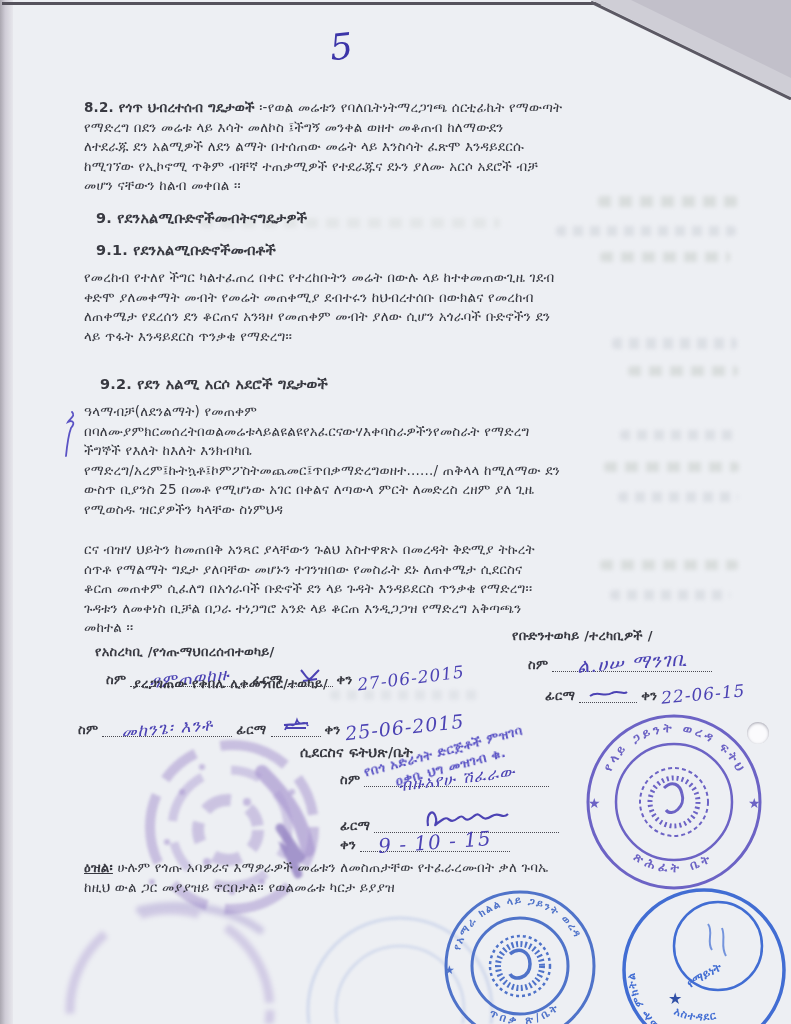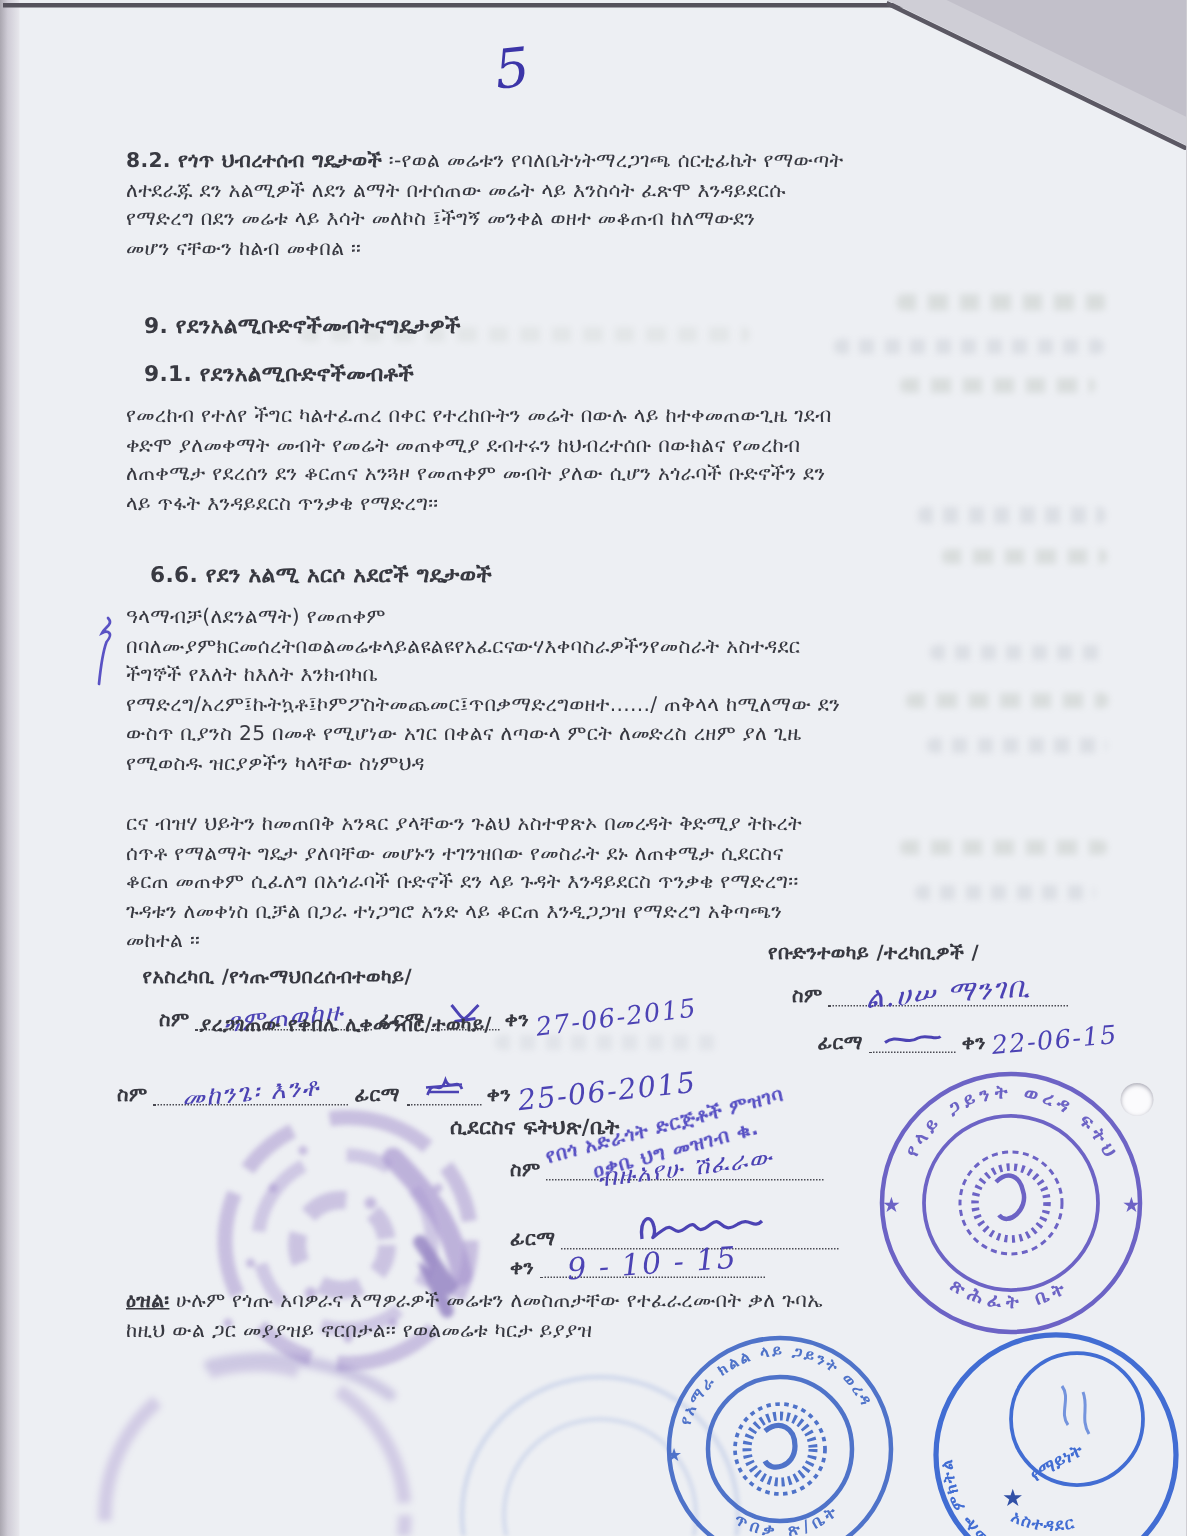"ለተደራጁ ደን አልሚዎች ለደን ልማት" div { order: before "የማድረግ በደን መሬቱ ላይ እሳት" -> after "የማድረግ በደን መሬቱ ላይ እሳት" }
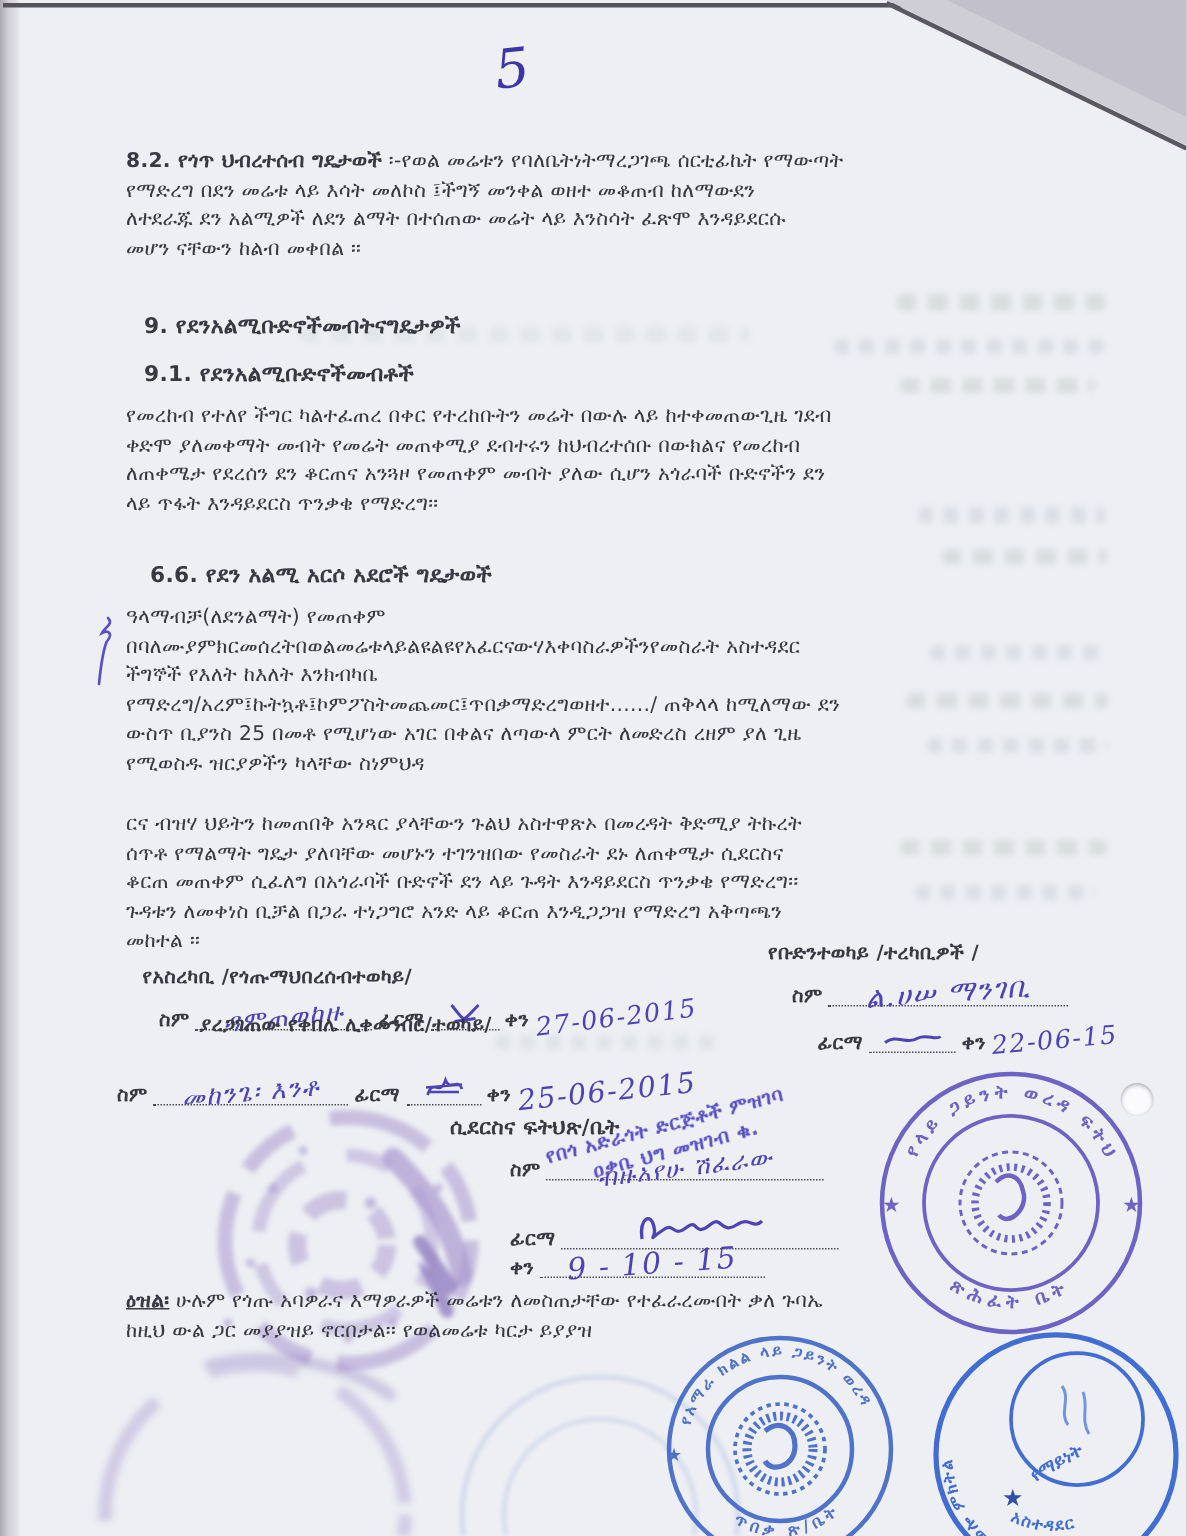"ከሚገኘው የኢኮኖሚ ጥቅም ብቸኛ ተጠቃሚዎች" div { html: none -> <div>ከሚገኘው የኢኮኖሚ ጥቅም ብቸኛ ተጠቃሚዎች የተደራጁና ደኑን ያለሙ አርሶ አደሮች ብቻ</div> }
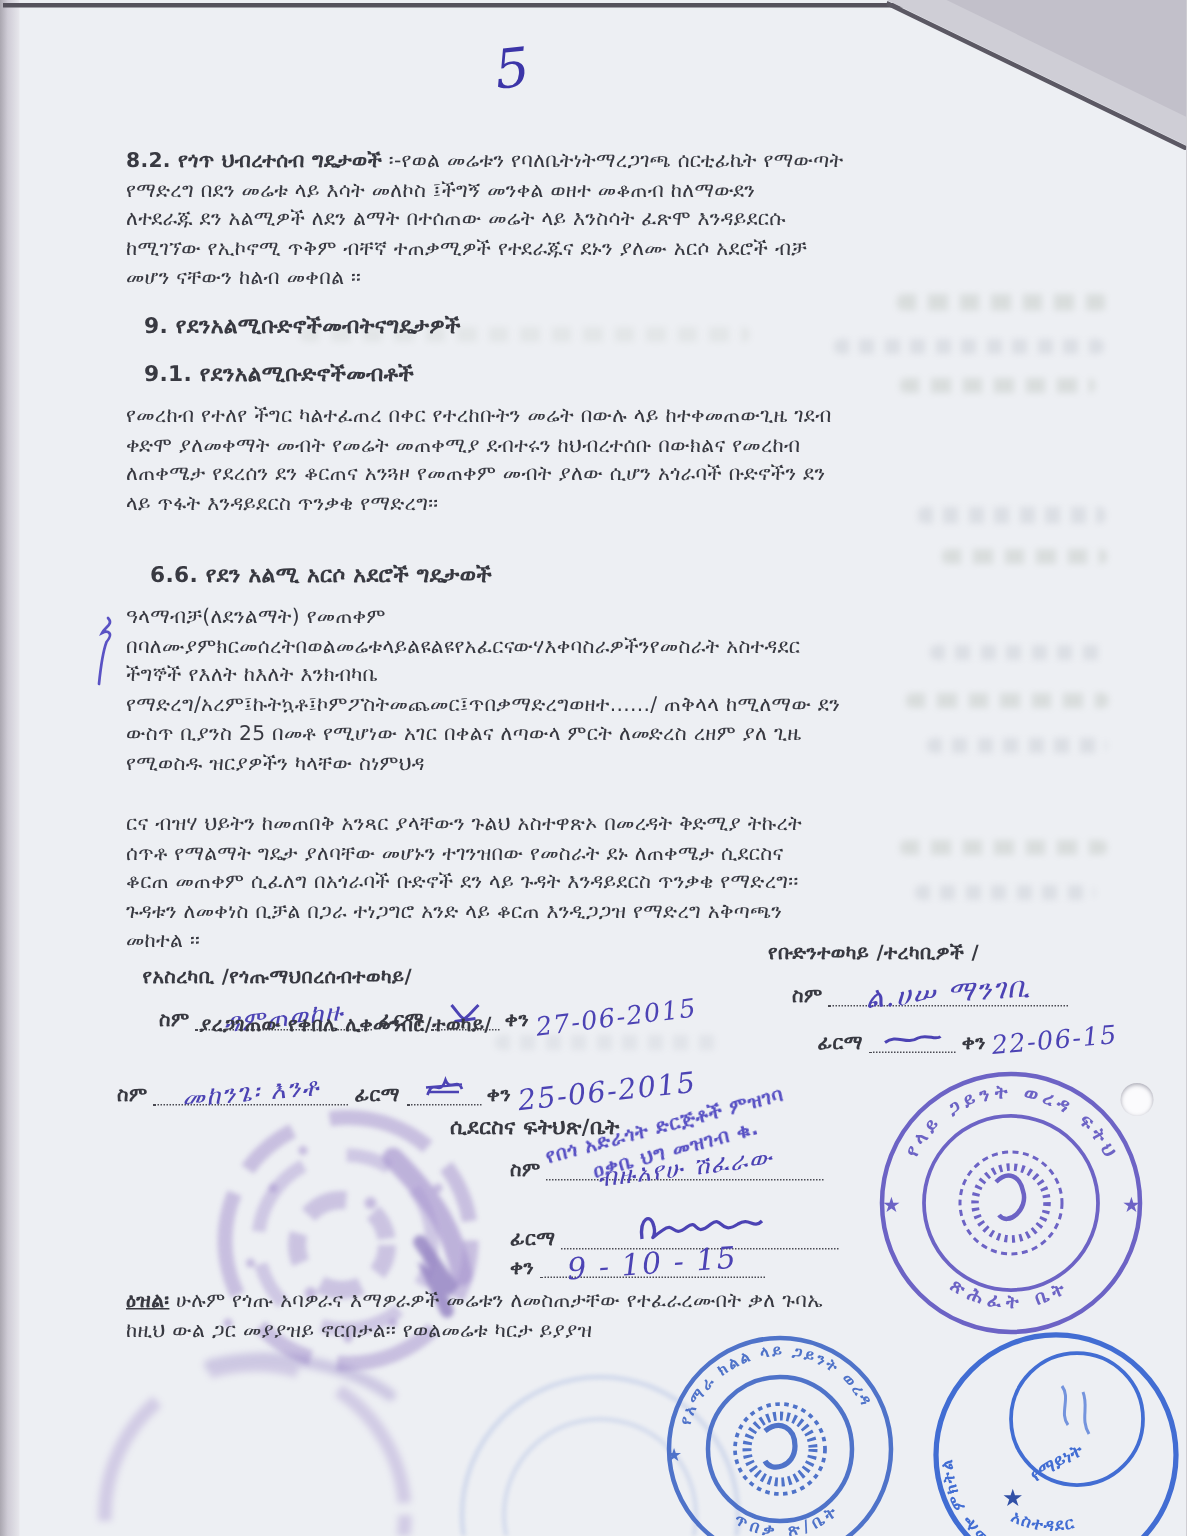"6.6. የደን አልሚ አርሶ አደሮች" div.abs { text: 6.6 -> 9.2 }
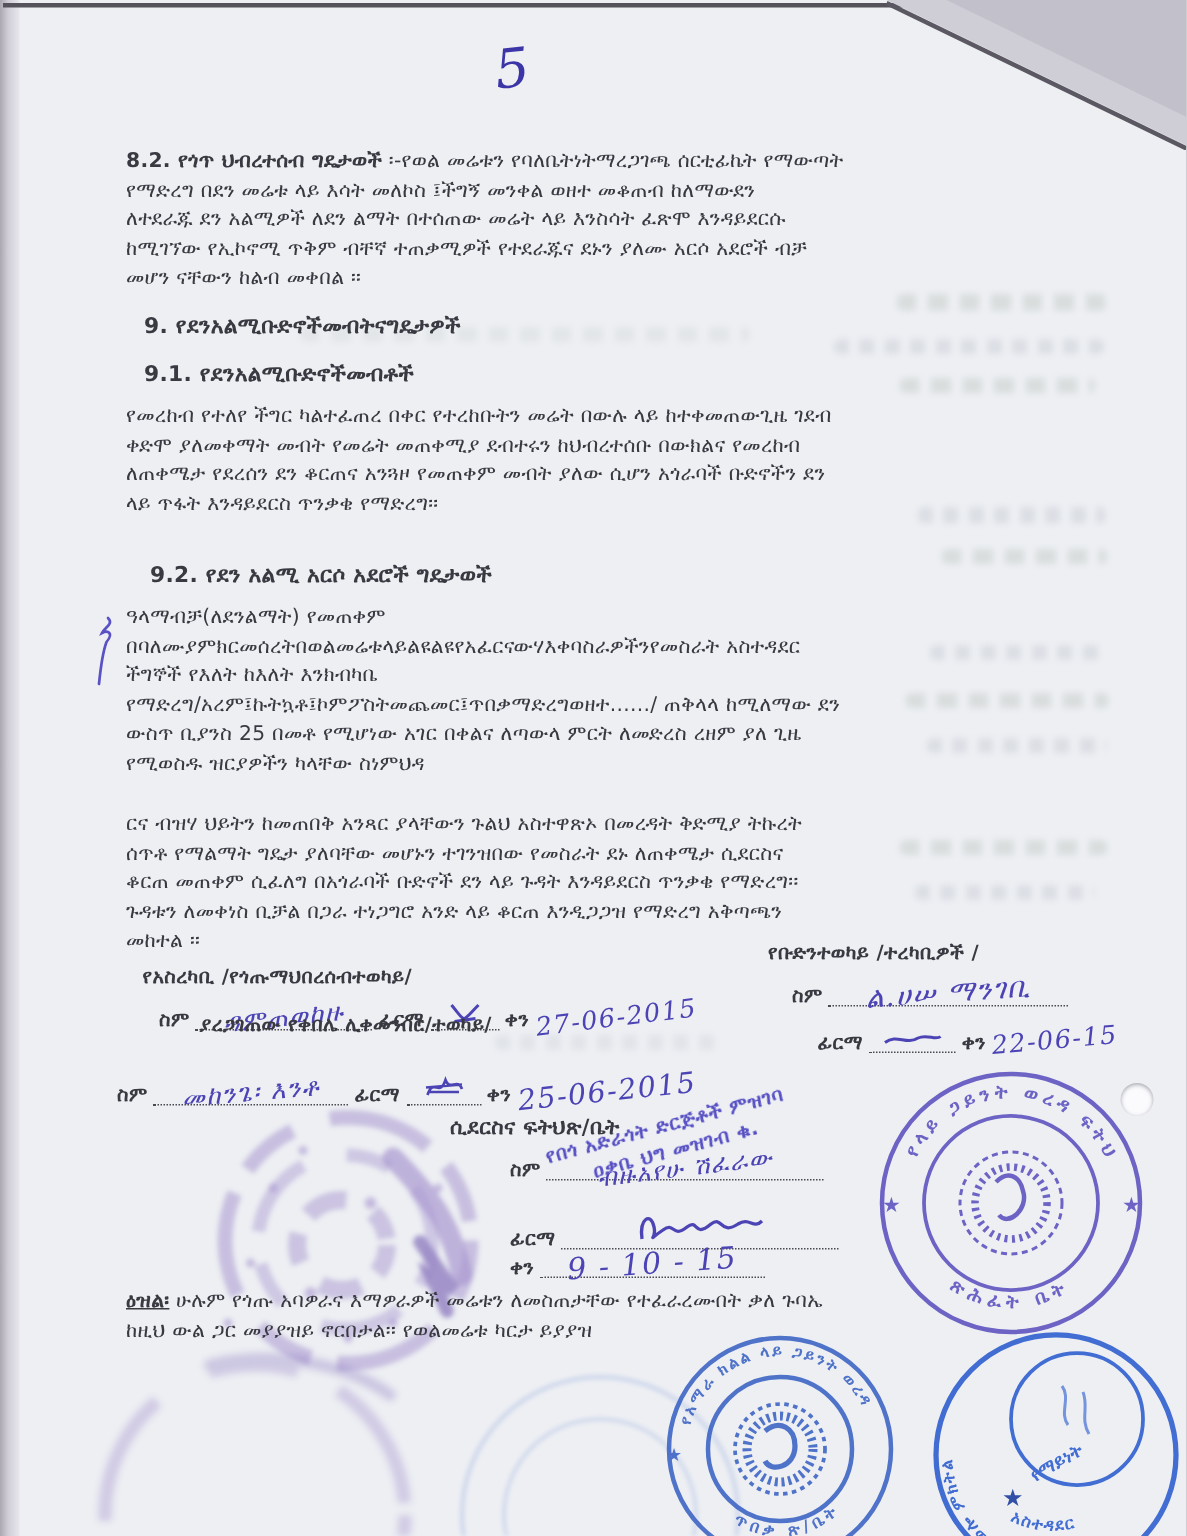"በባለሙያምክርመሰረትበወልመሬቱላይልዩልዩየአፈርናውሃእቀባስራዎችንየ" div { text: አስተዳደር -> የማድረግ }
